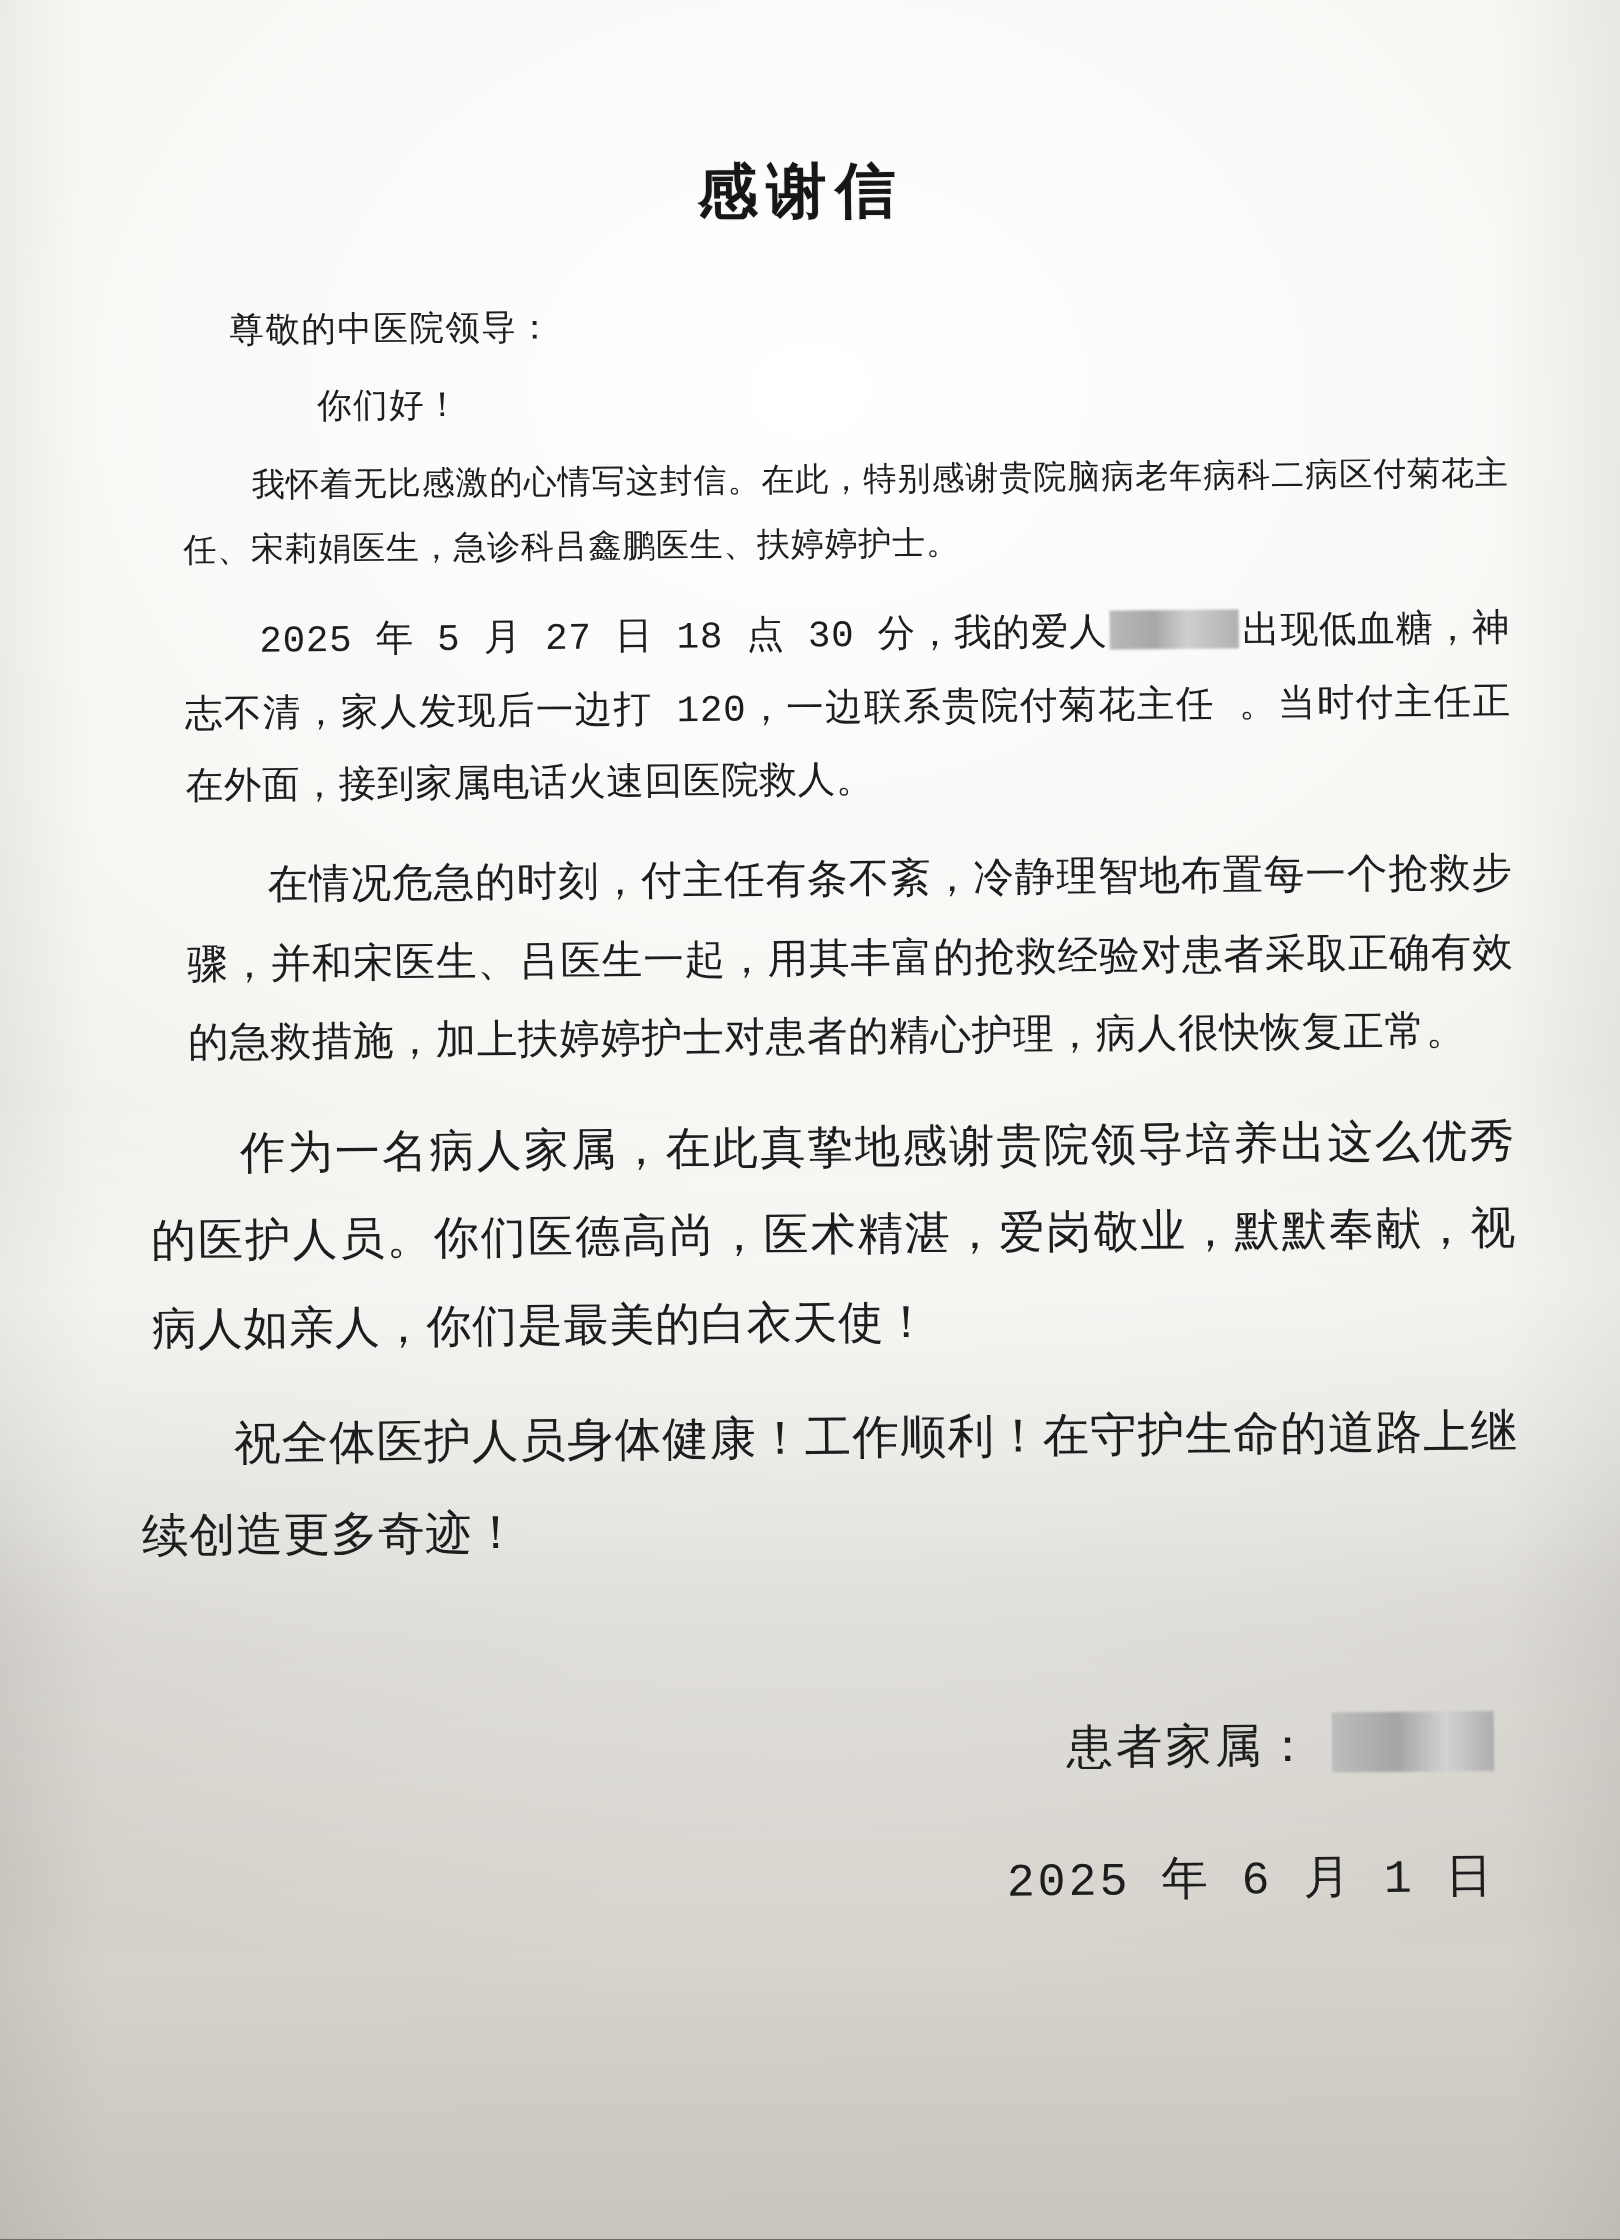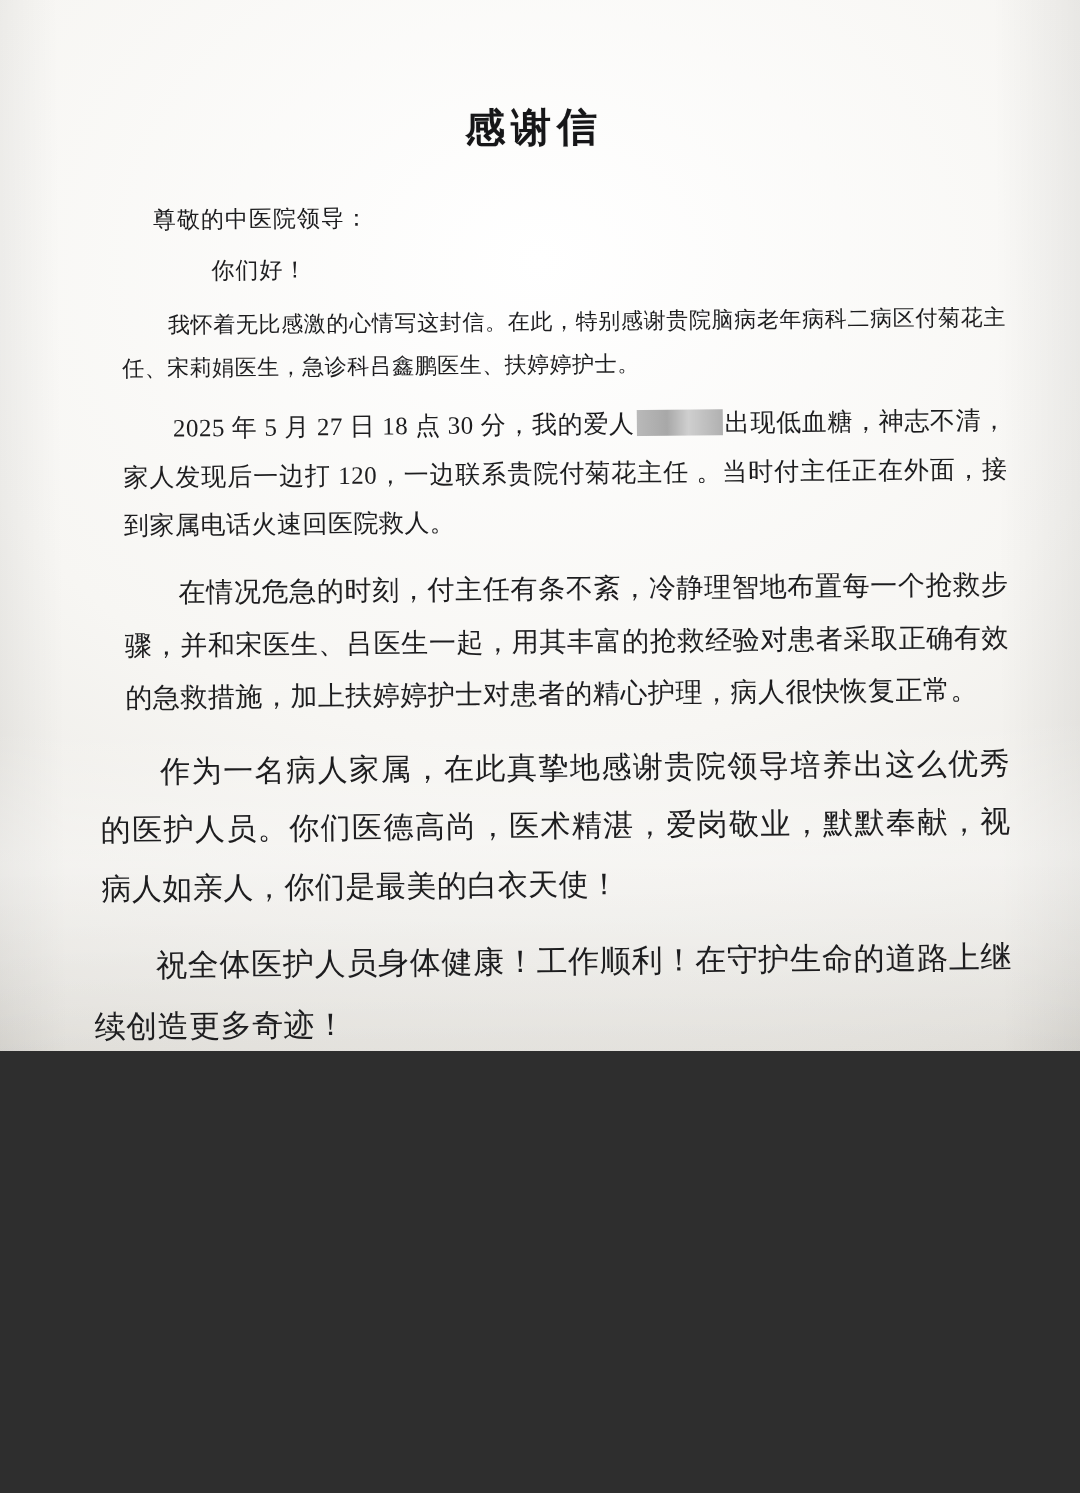"感谢信" #page { font-family: Liberation Serif, serif -> Liberation Mono, monospace; height: 1051px -> 1493px }
